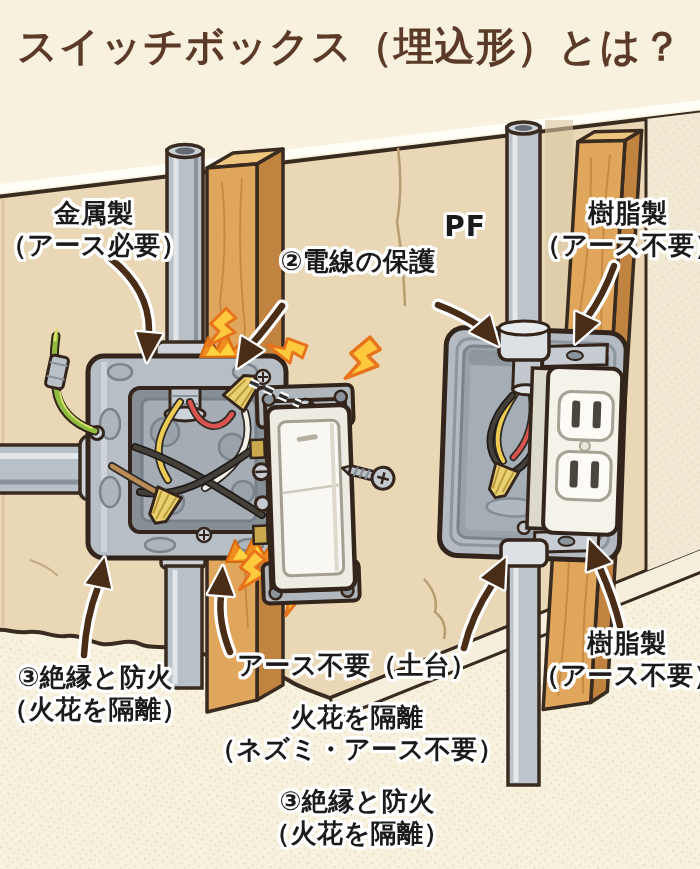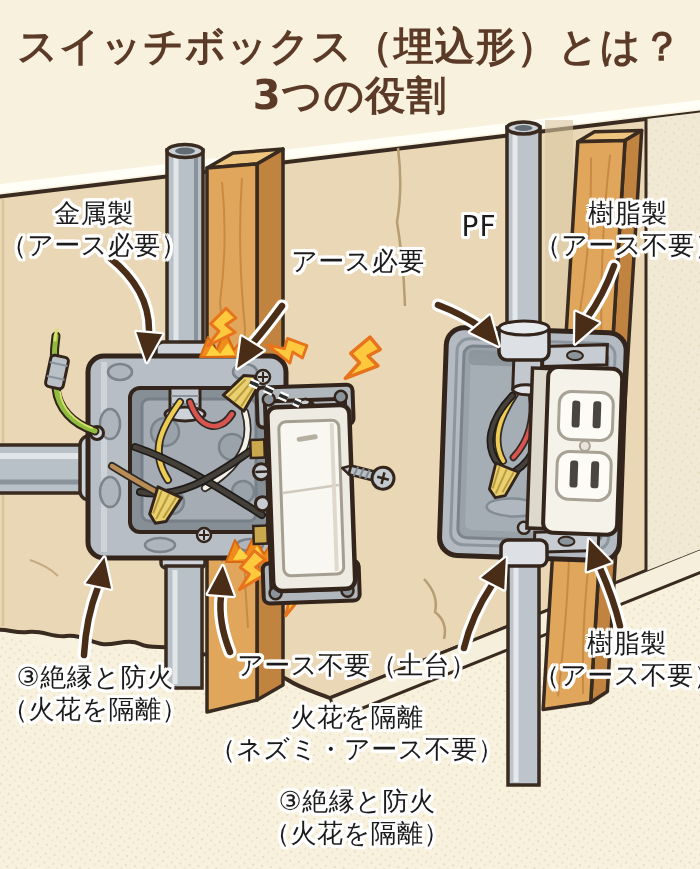"3つの役割" div { html: <div>3つの役割</div> -> none }
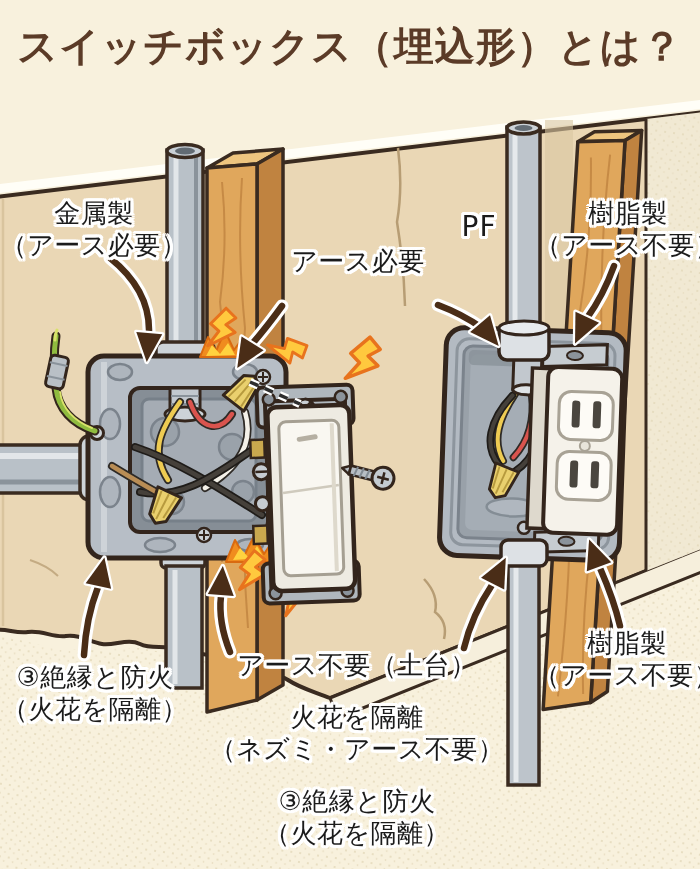"金属製" .lbl { font-weight: normal -> bold }
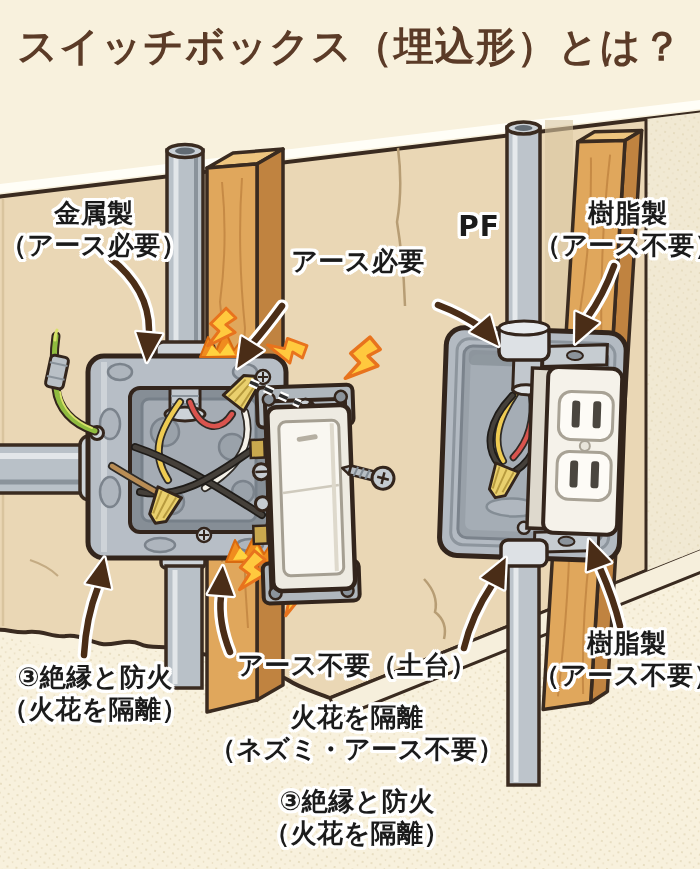"PF" div.lbl { left: 479px -> 465px }
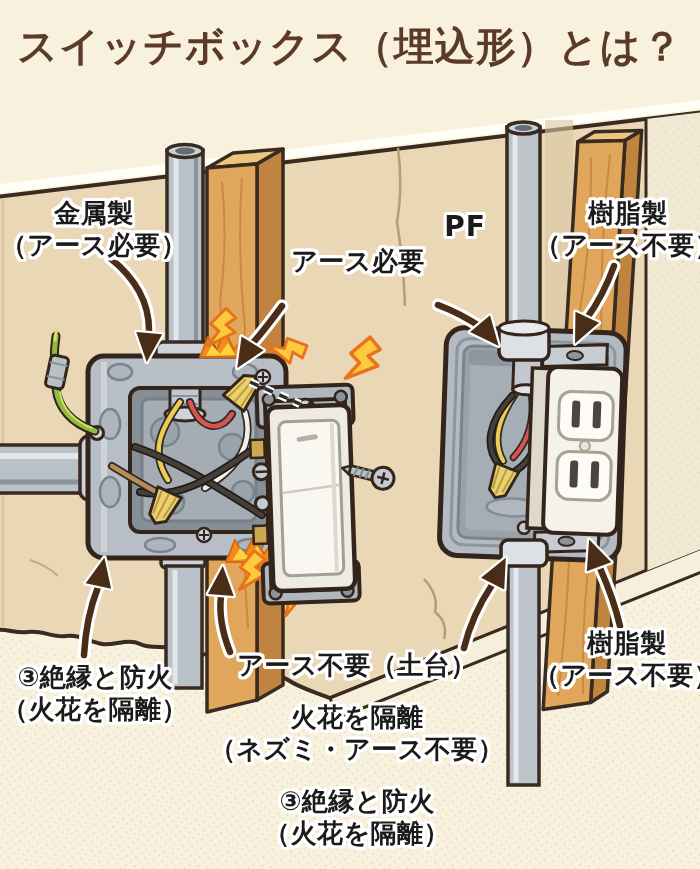"アース必要" div { text: アース必要 -> ②電線の保護 }
